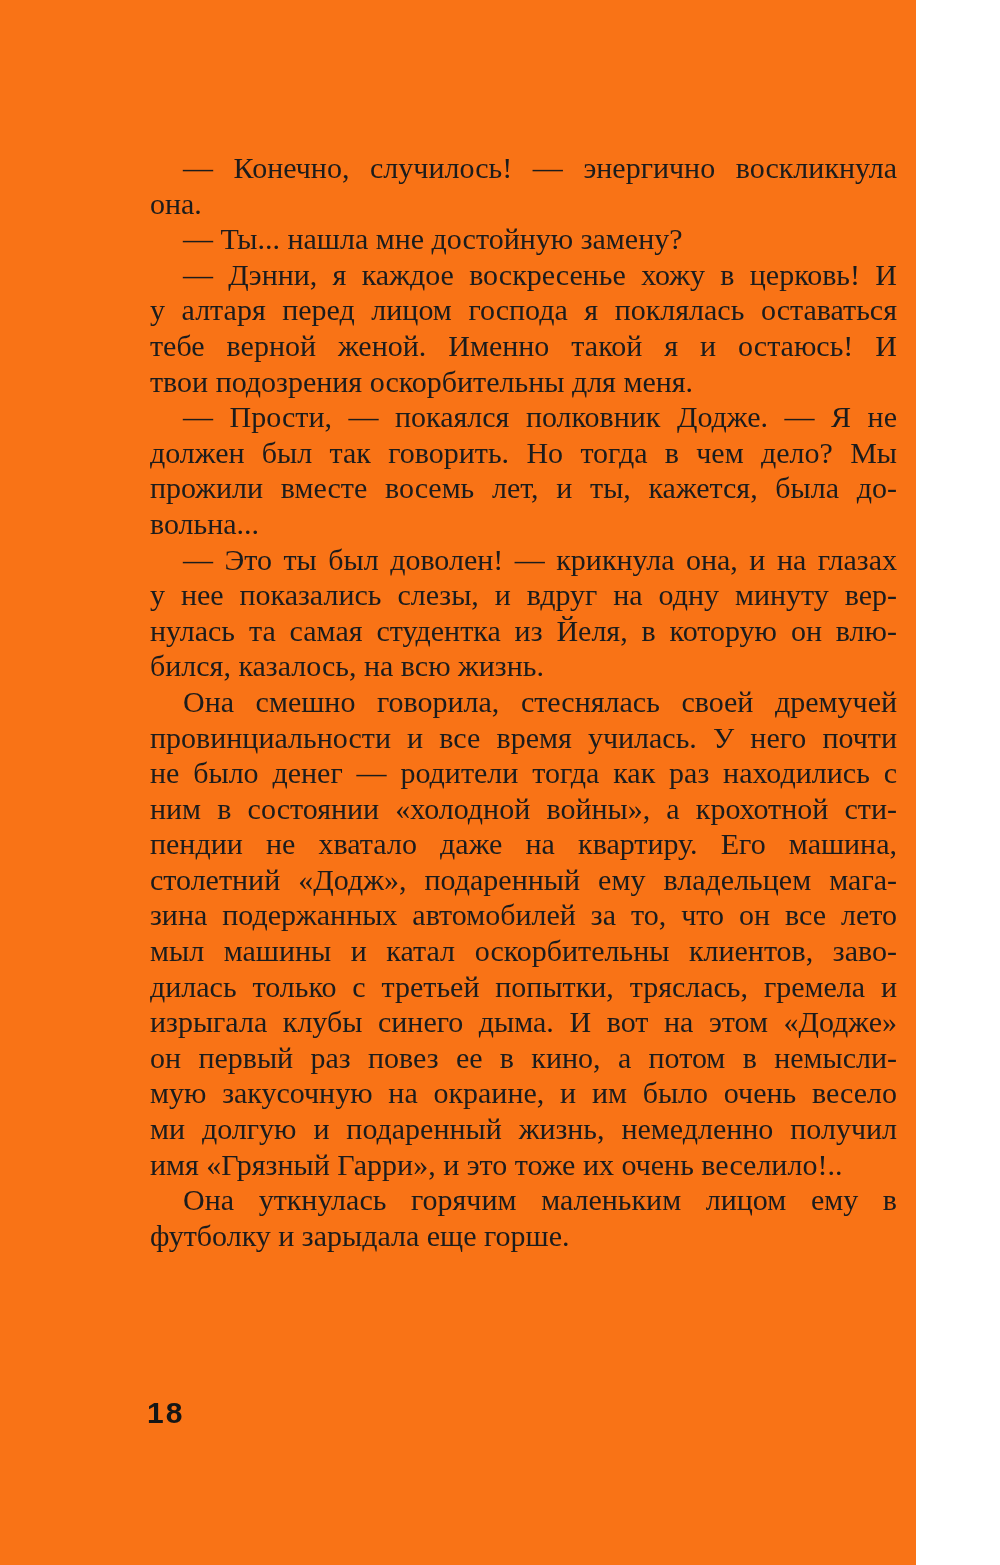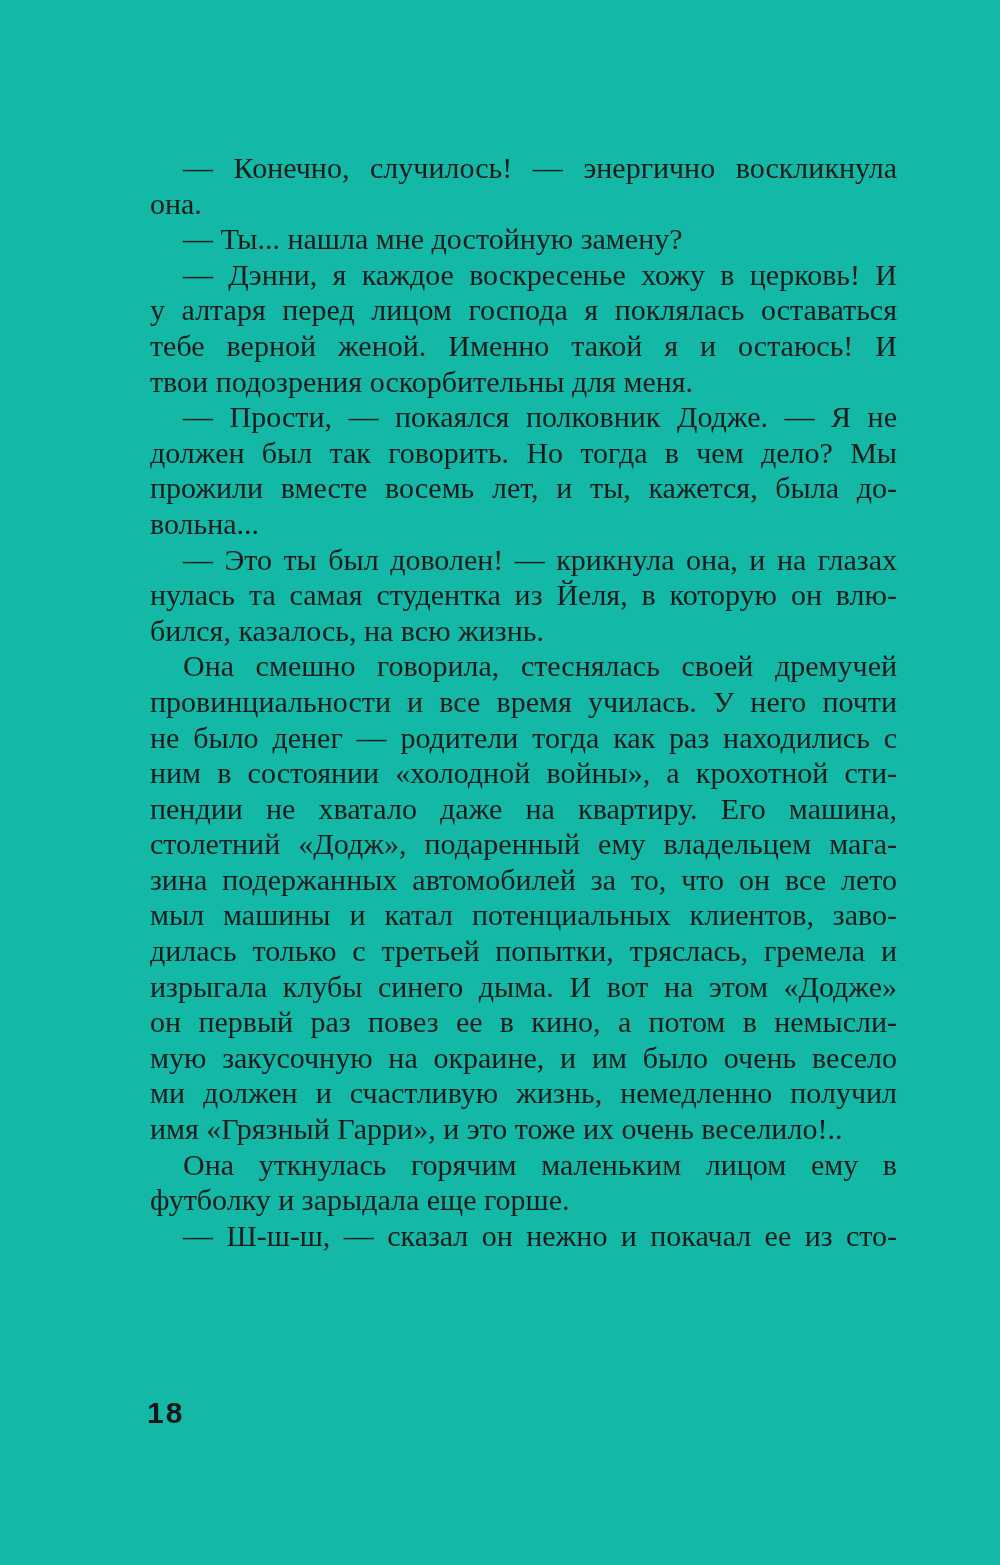"— Конечно, случилось! — энергично" .book-page { background: #14b8a6 -> #f97316; width: 1000px -> 916px }
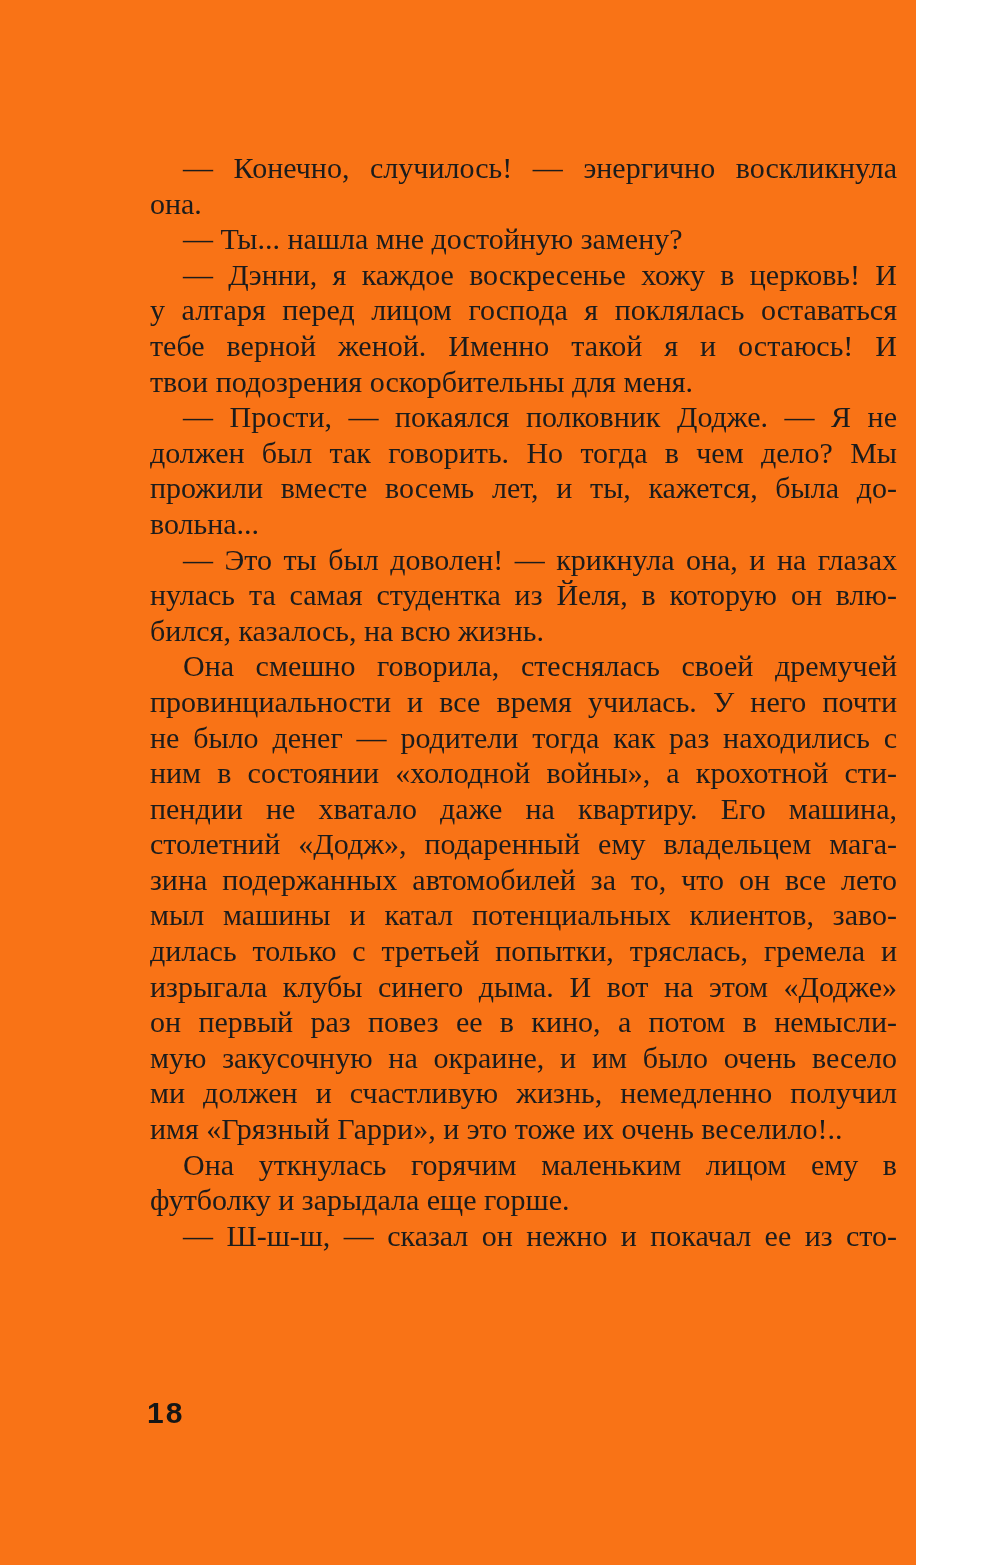"у нее показались слезы, и" div.line { html: none -> <div>у нее показались слезы, и вдруг на одну минуту вер-</div> }
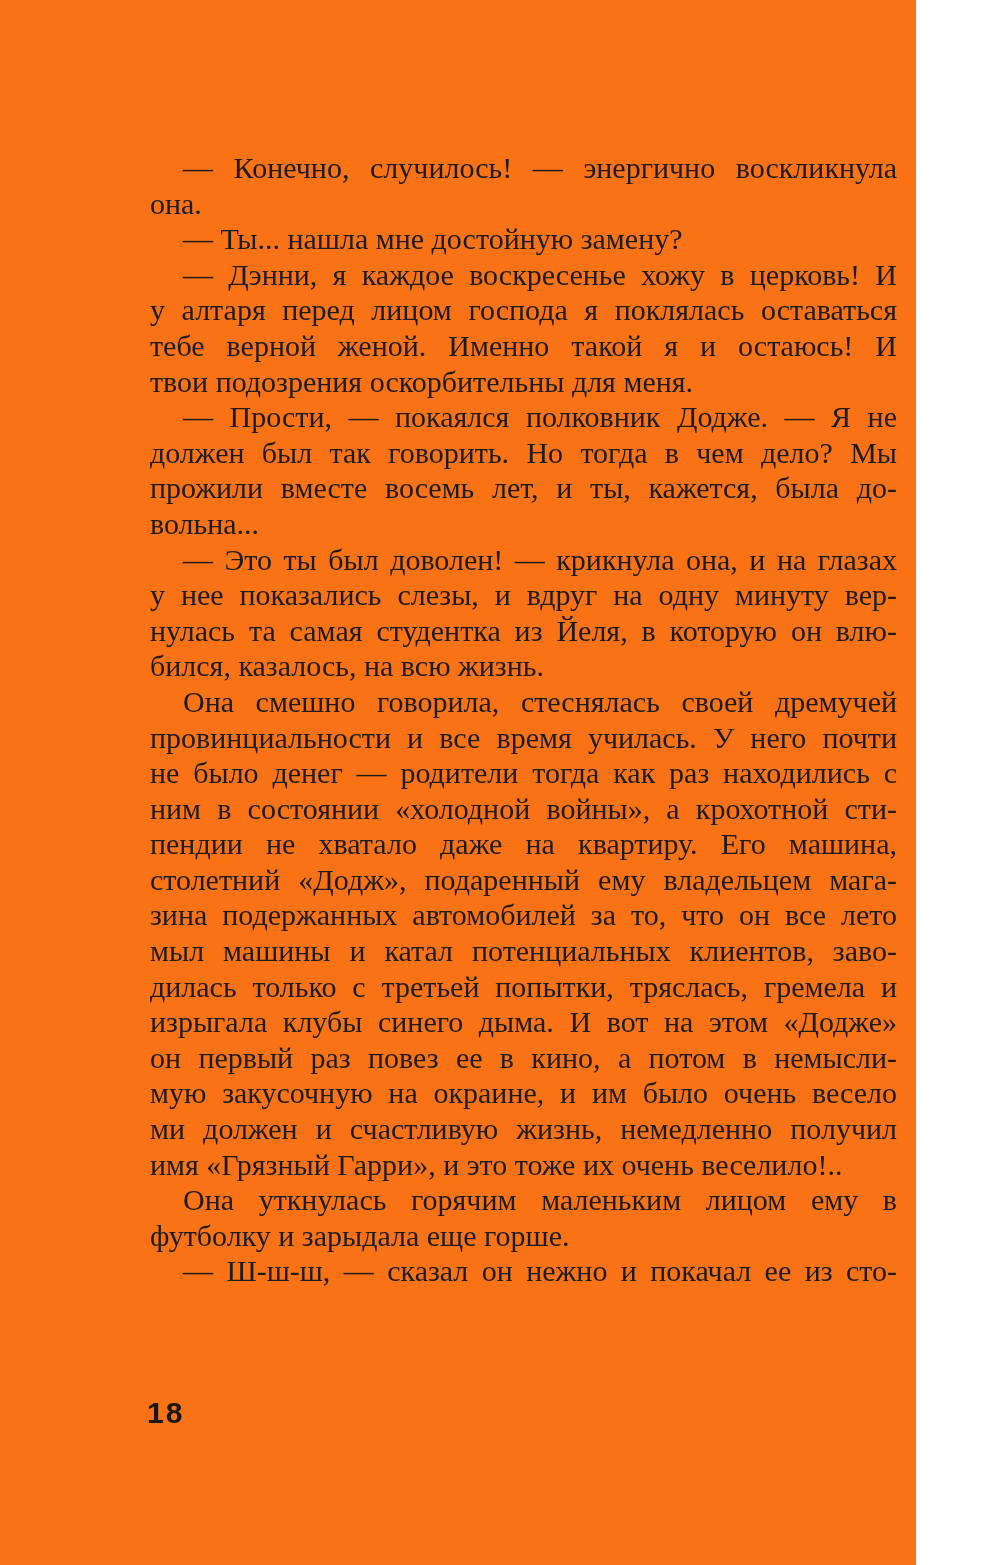"мыл машины и катал потенциальных" div.line { text: потенциальных -> оскорбительны }
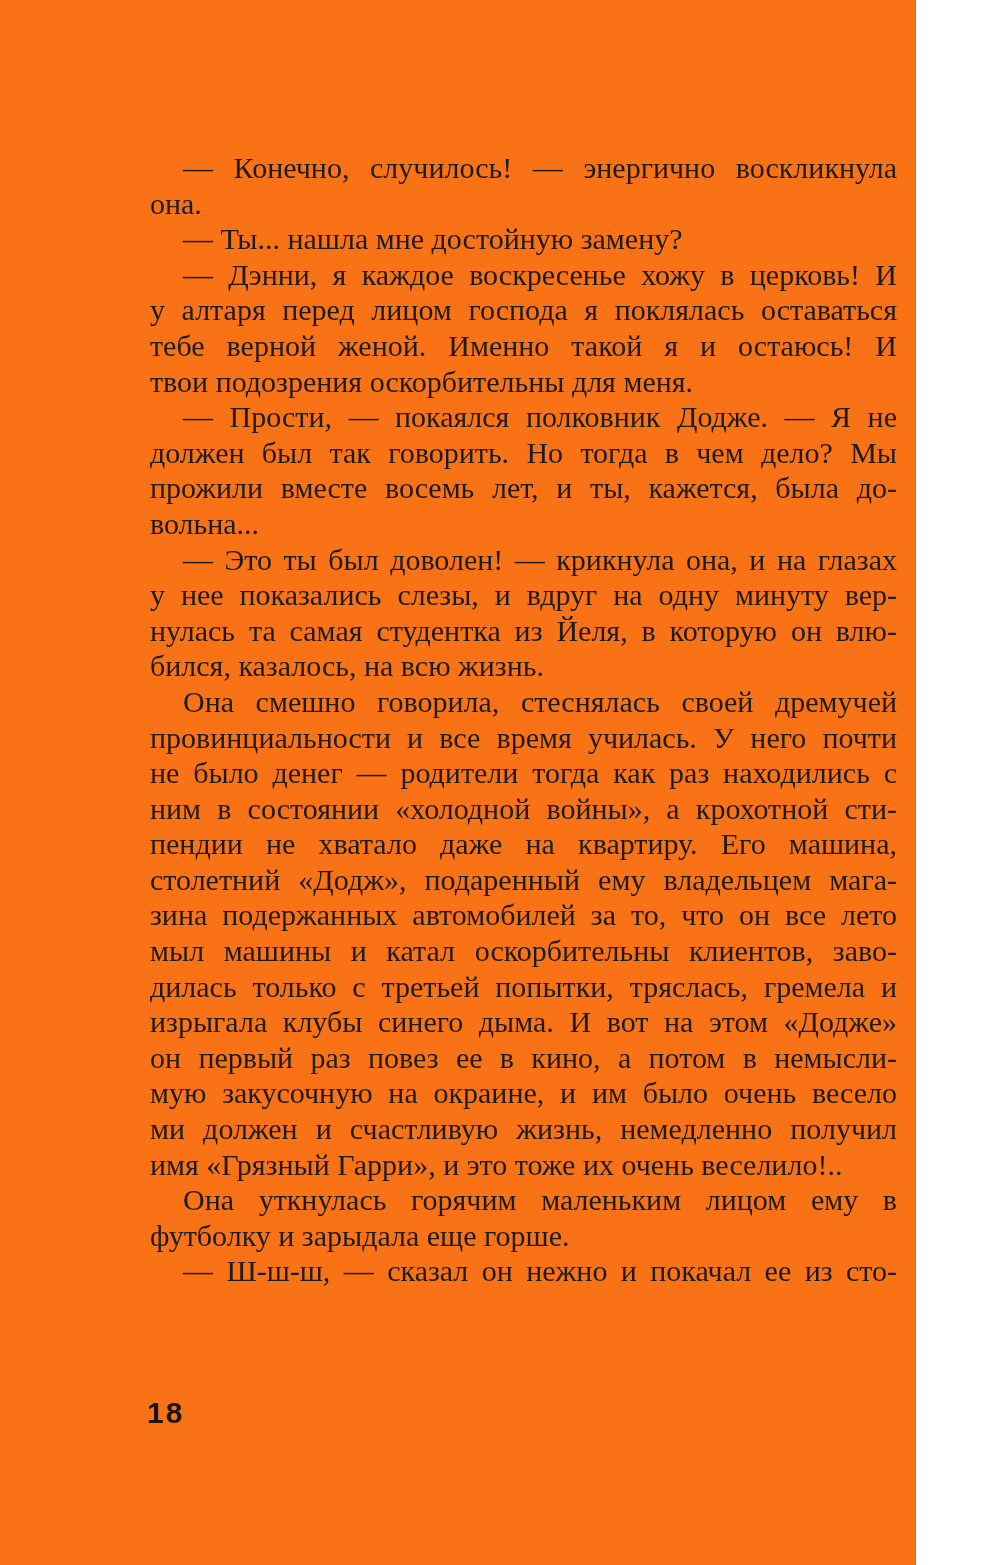"ми должен и счастливую жизнь," div.line { text: должен и счастливую -> долгую и подаренный }
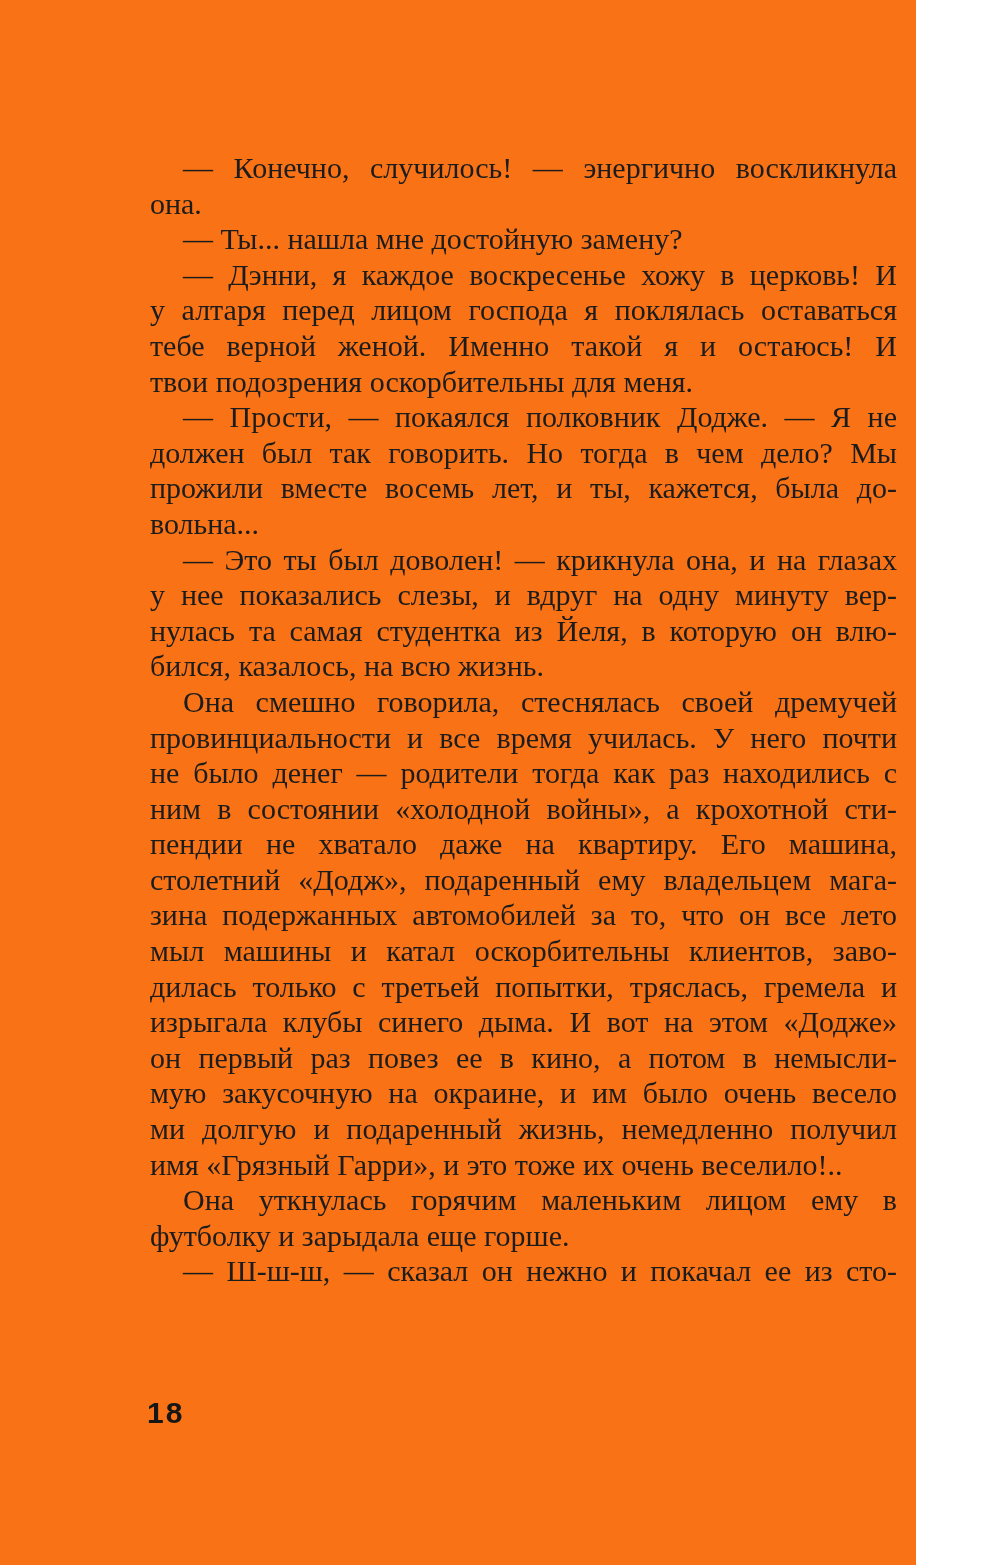"— Ш-ш-ш, — сказал он" div.paragraph { html: <div> <div>— Ш-ш-ш, — сказал он нежно и покачал ее из сто-</div> </div> -> none }
